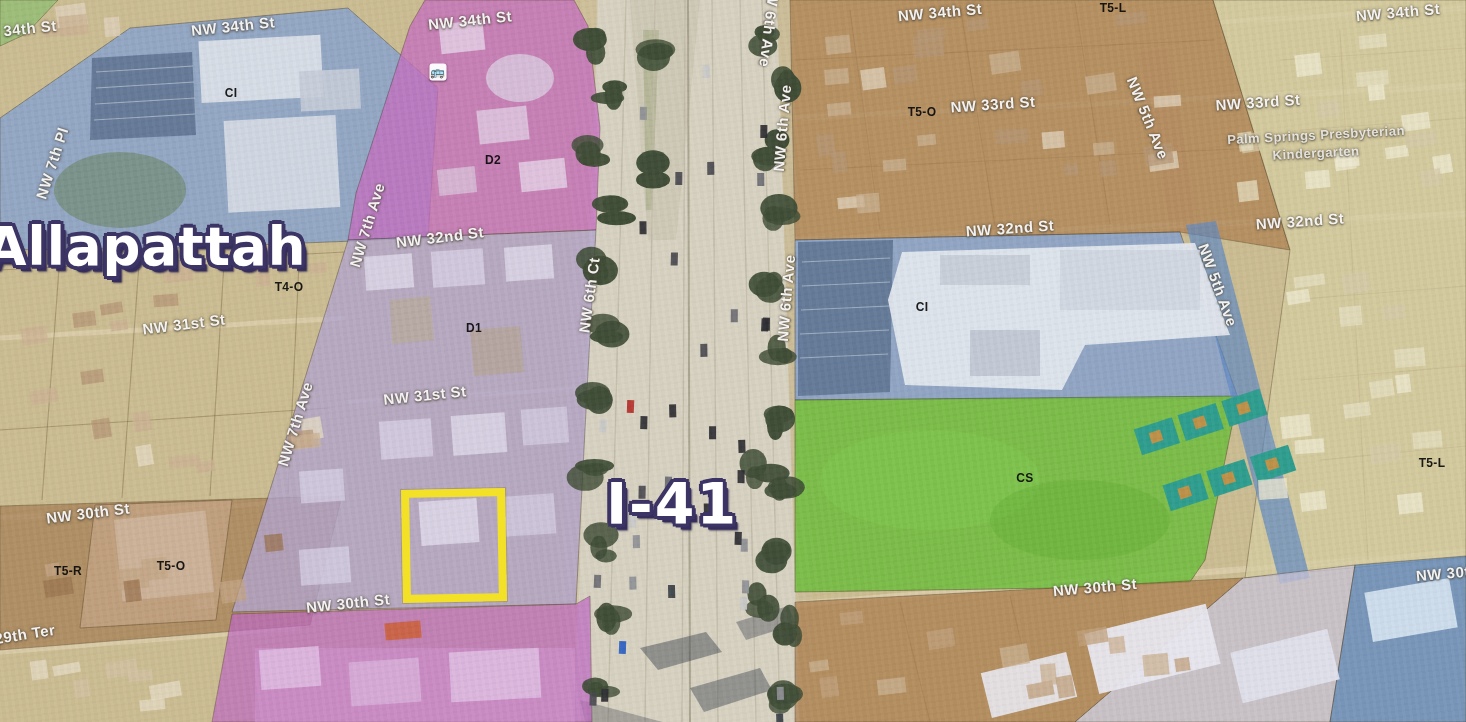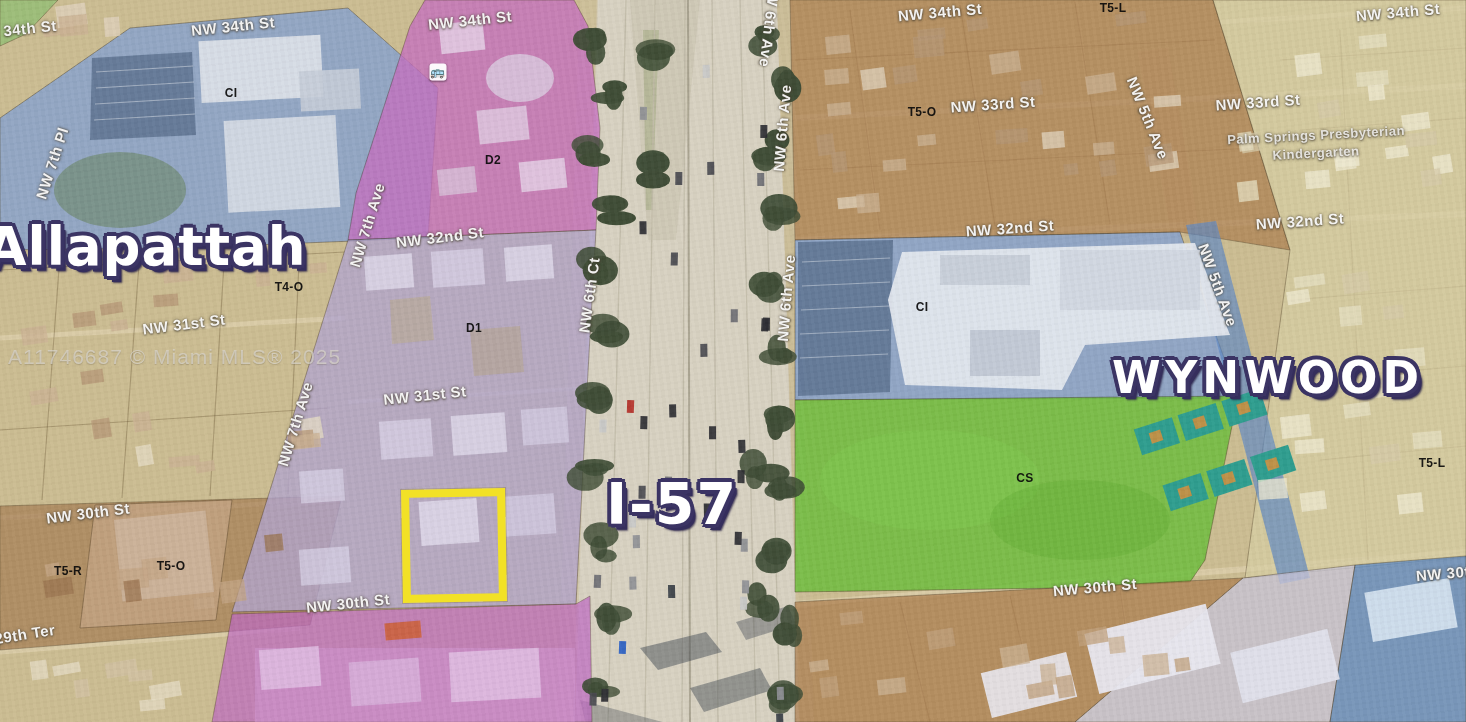"A11746687 © Miami MLS® 2025" div { html: <div>A11746687 © Miami MLS® 2025</div> -> none }
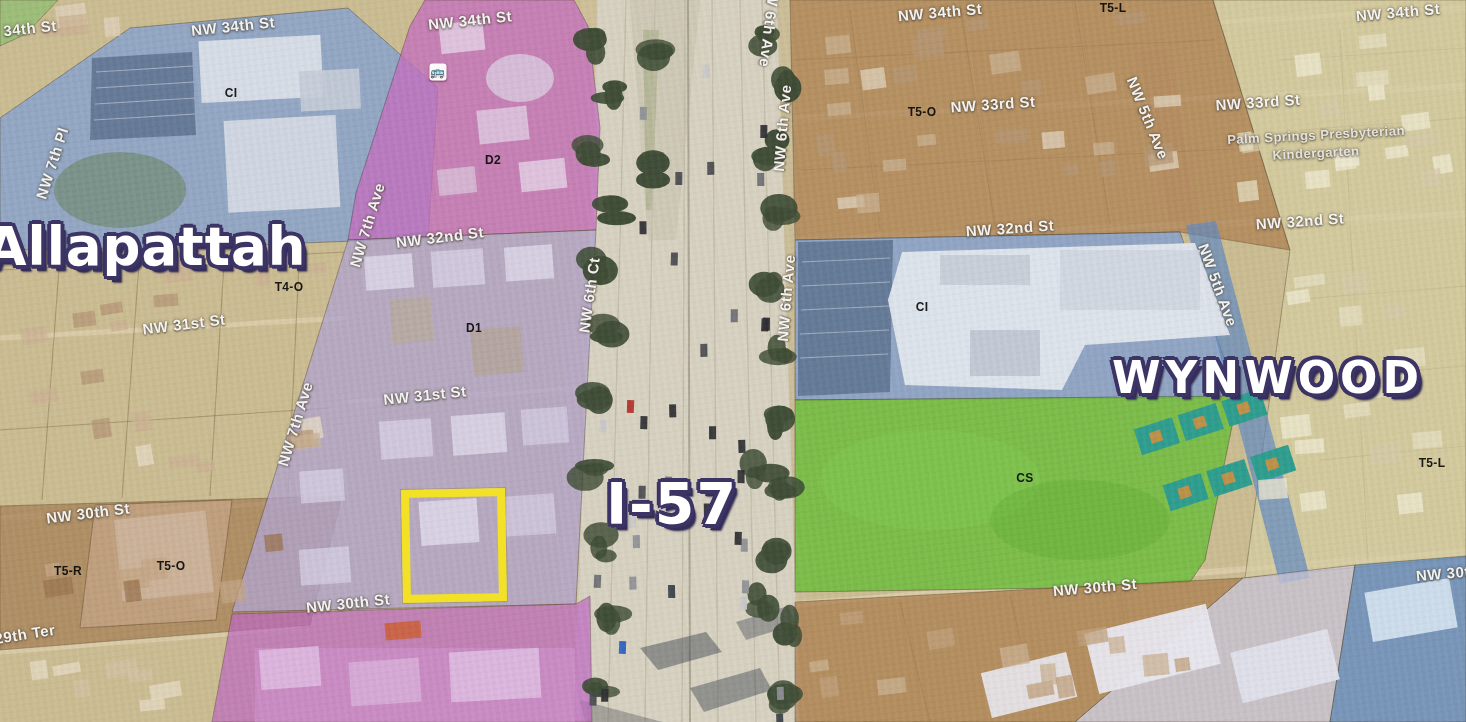"WYNWOOD" span.map-label { html: <span>WYNWOOD</span> -> none }
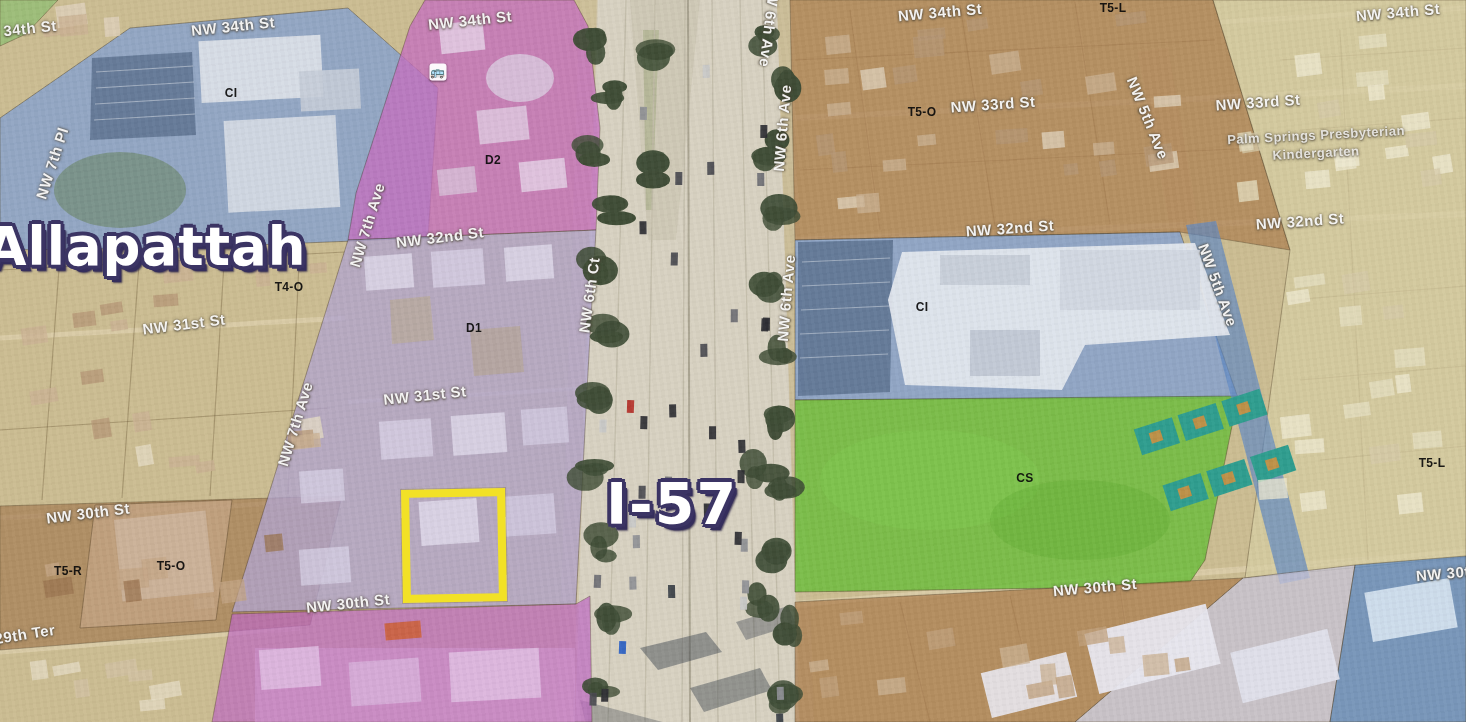"I-57" span.map-label { text: I-57 -> I-41 }
